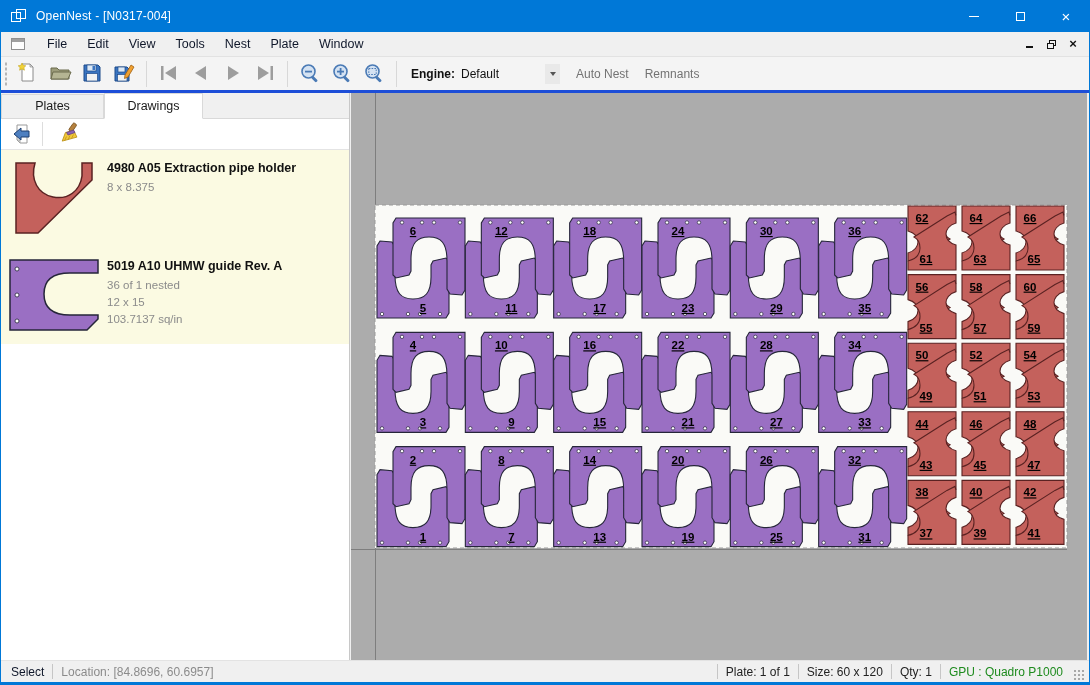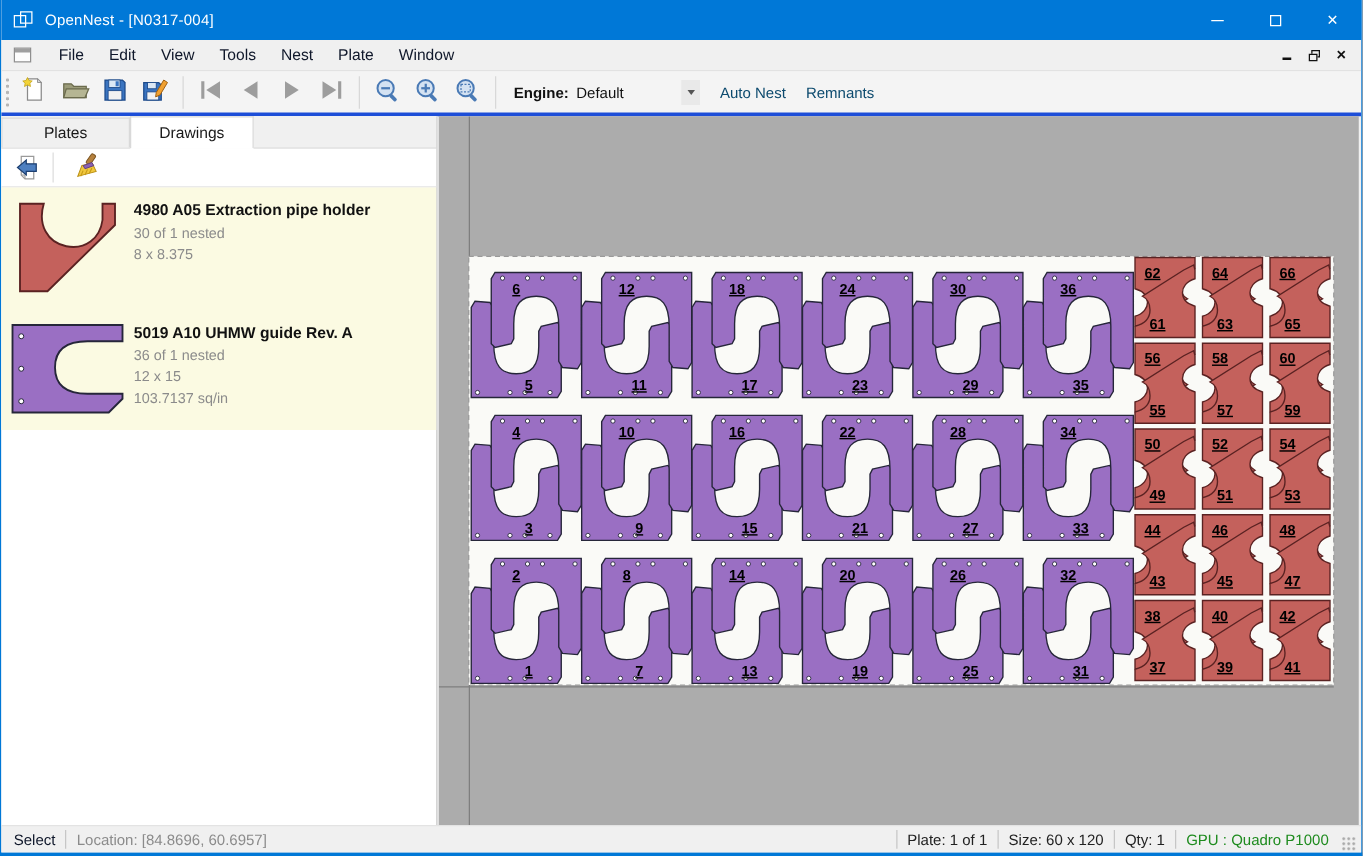"Auto Nest" .tb-text-btn { color: #0c4a6e -> #737373 }
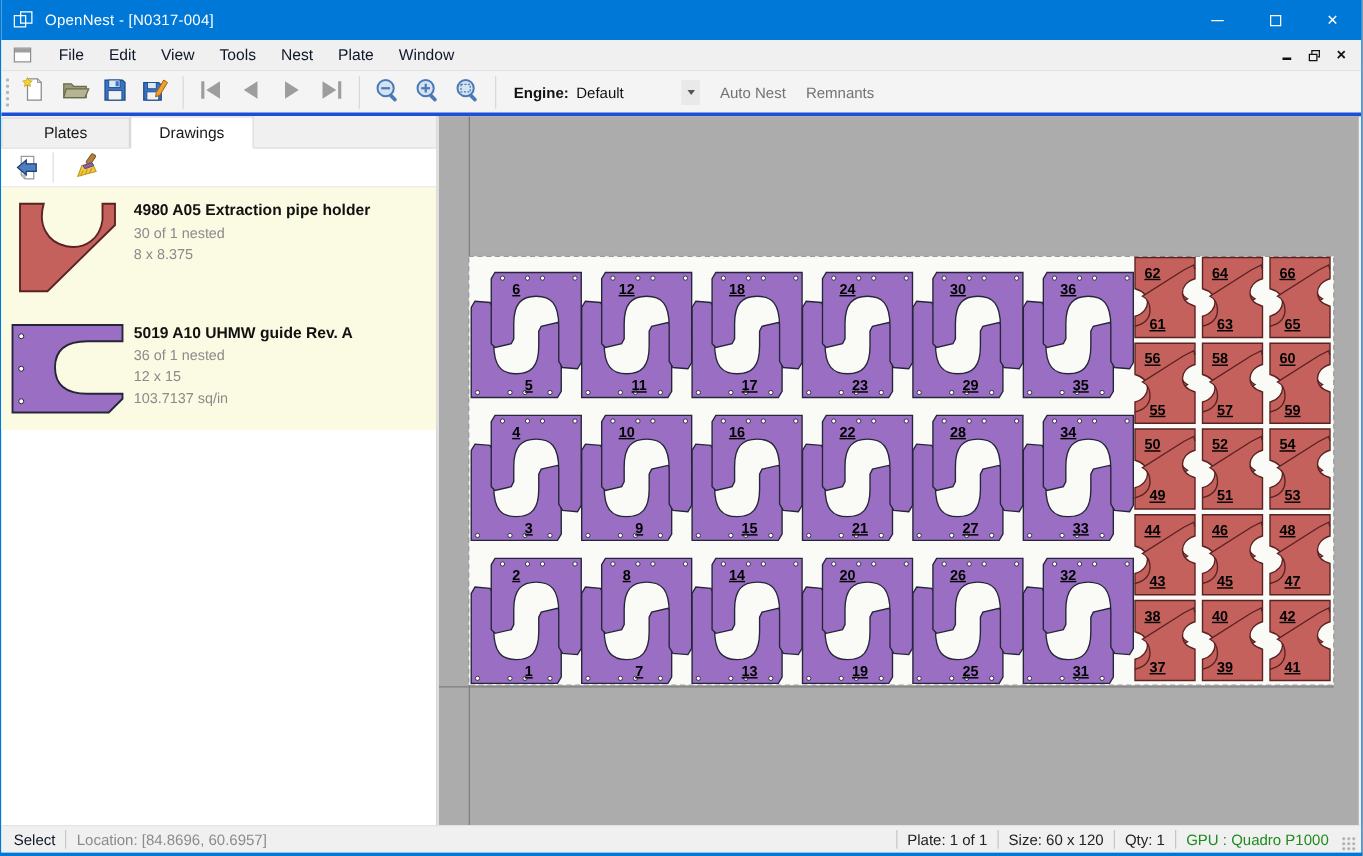"30 of 1 nested" div.item-line { html: <div>30 of 1 nested</div> -> none }
